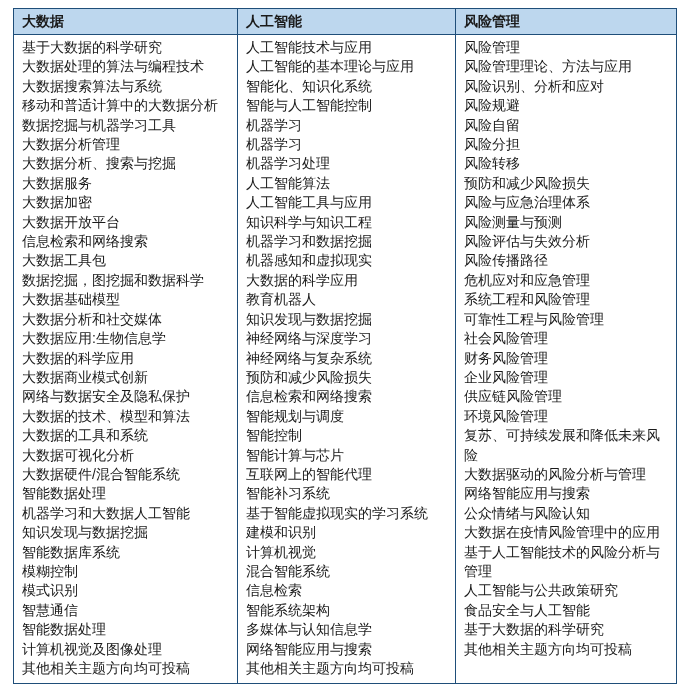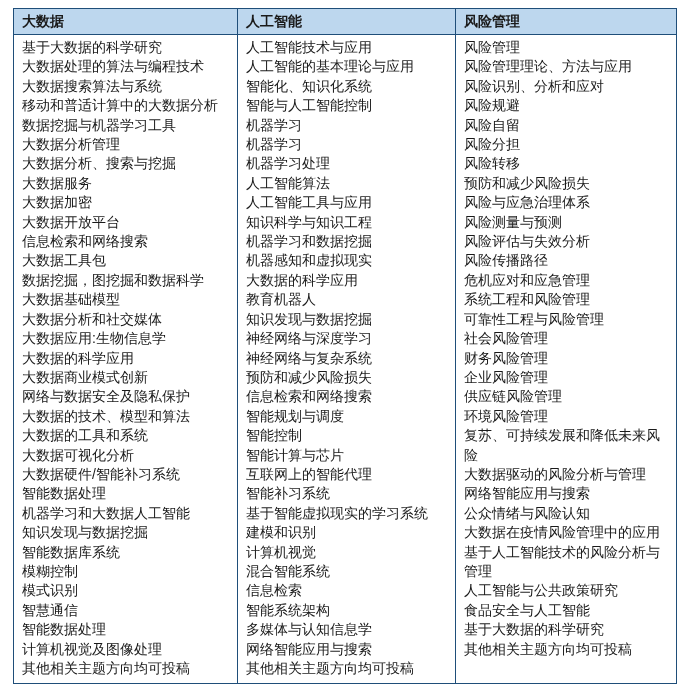"大数据硬件/智能补习系统" div.topic { text: /智能补习 -> /混合智能 }
